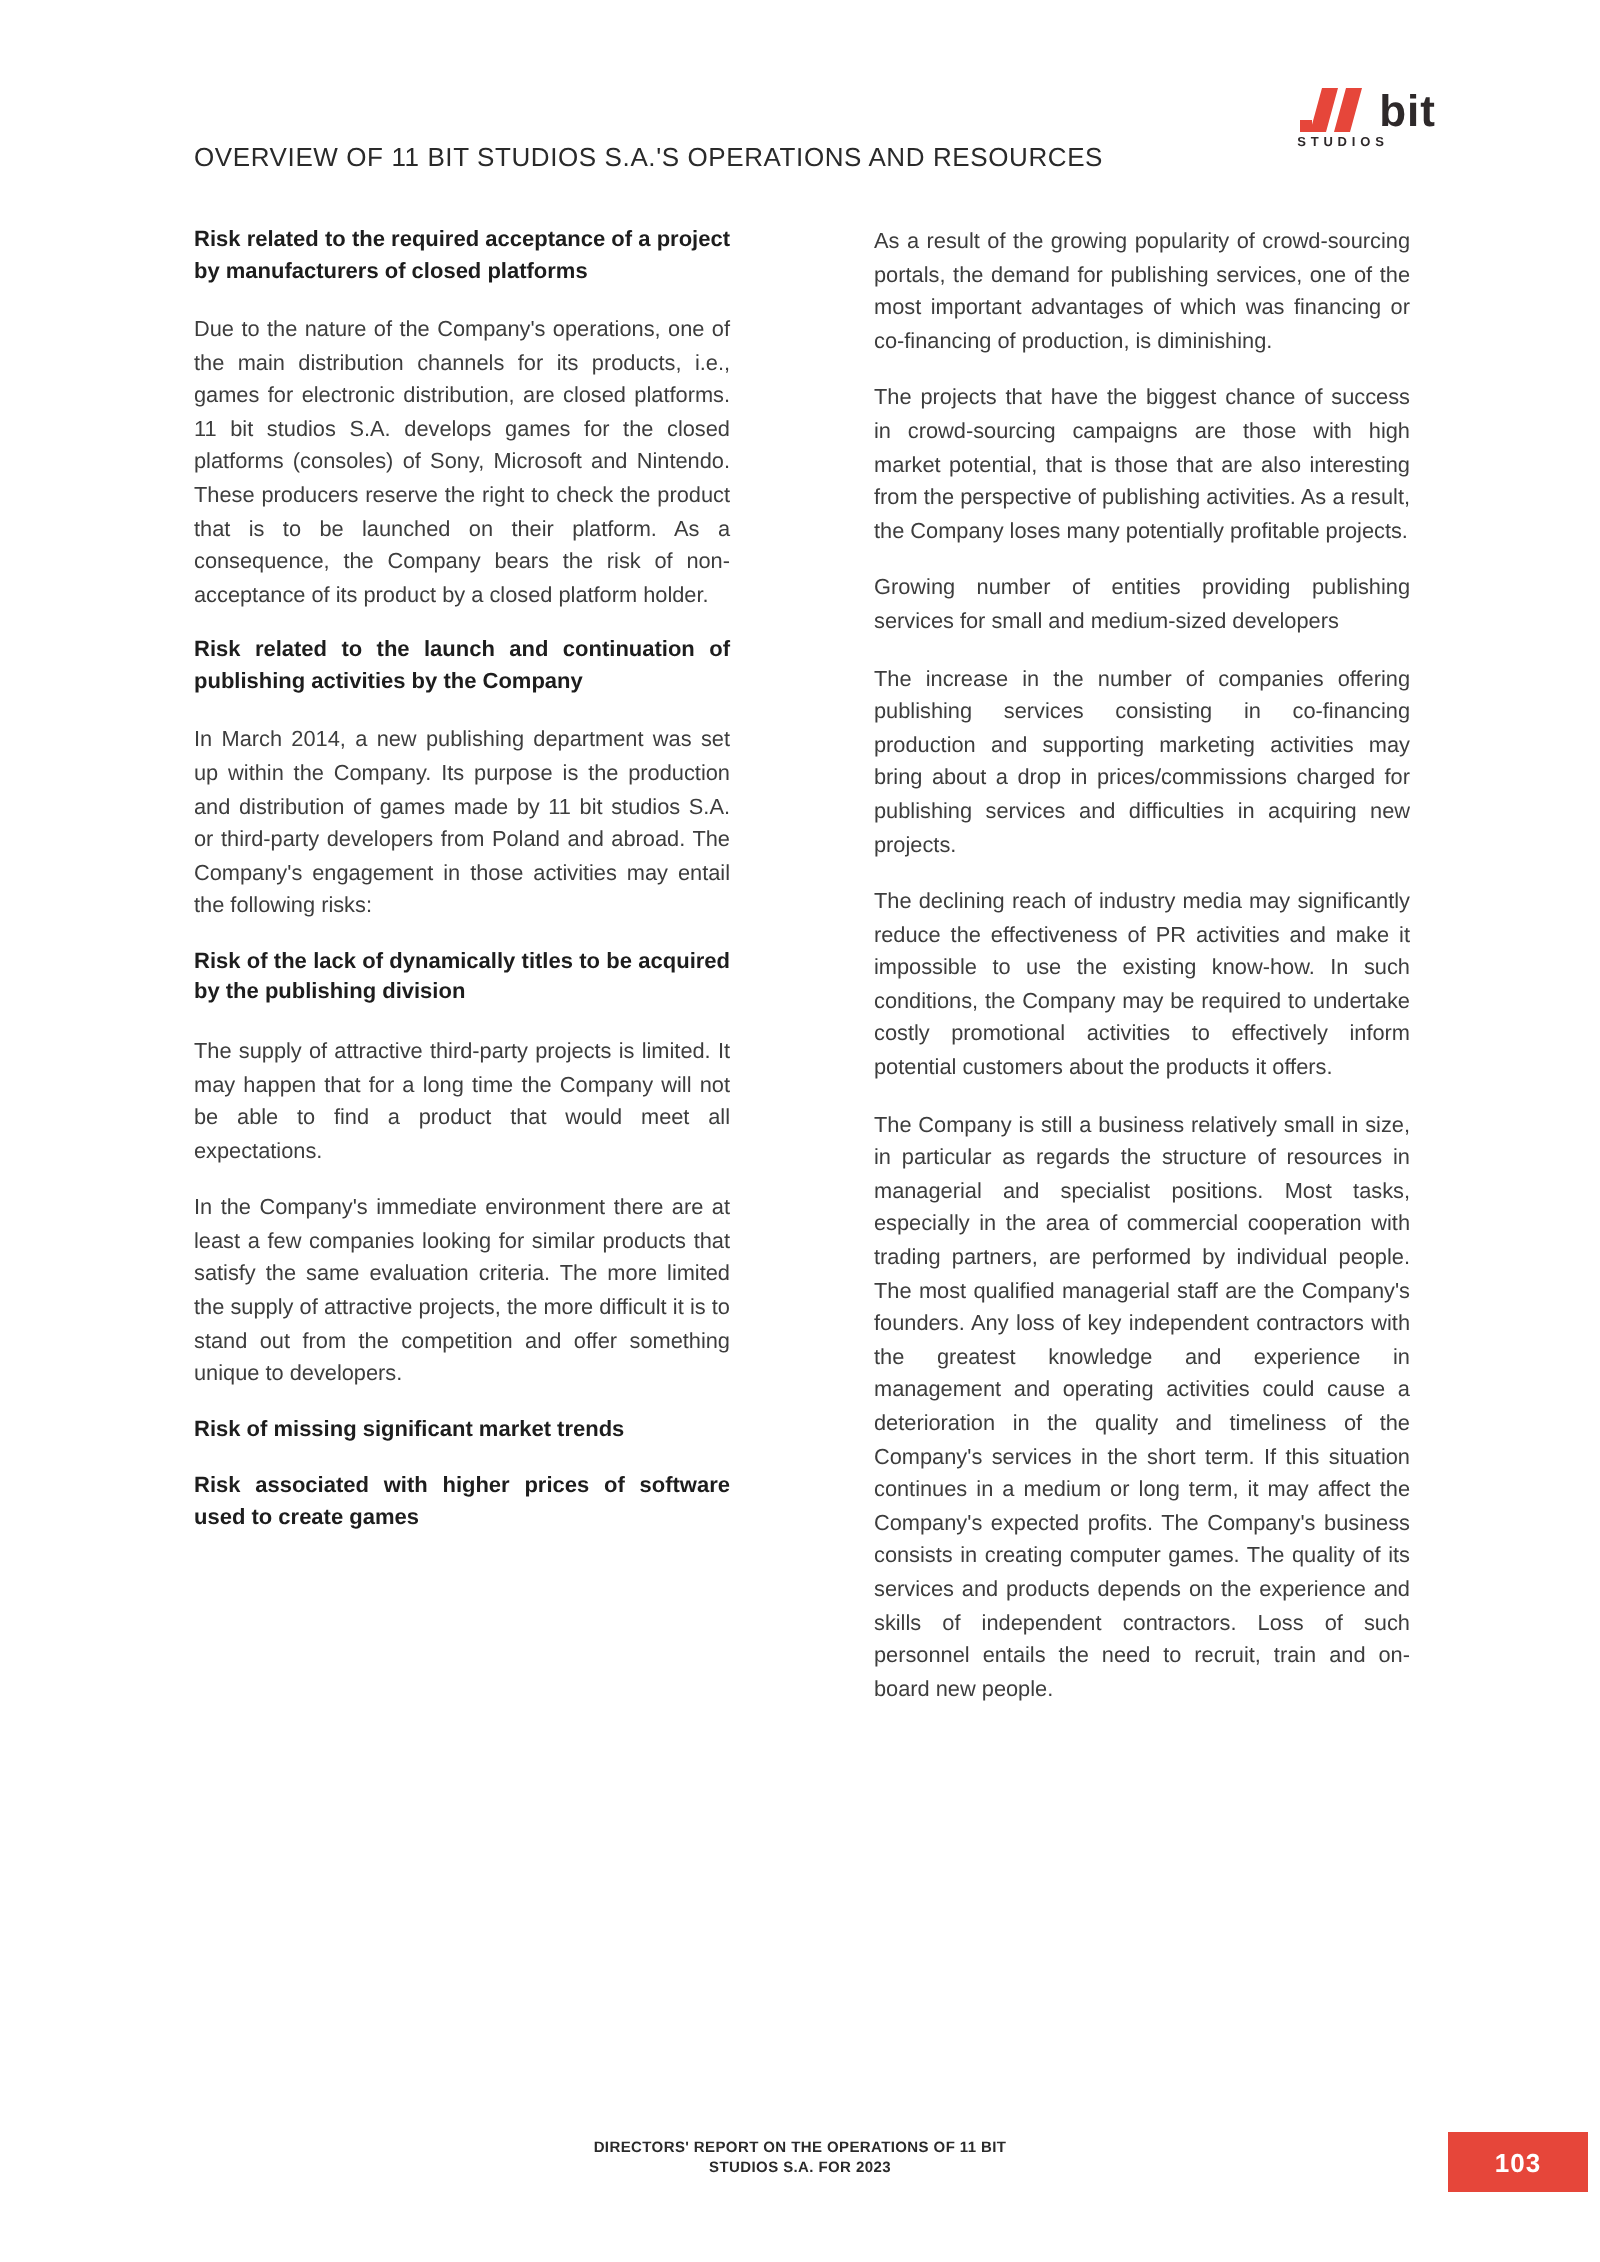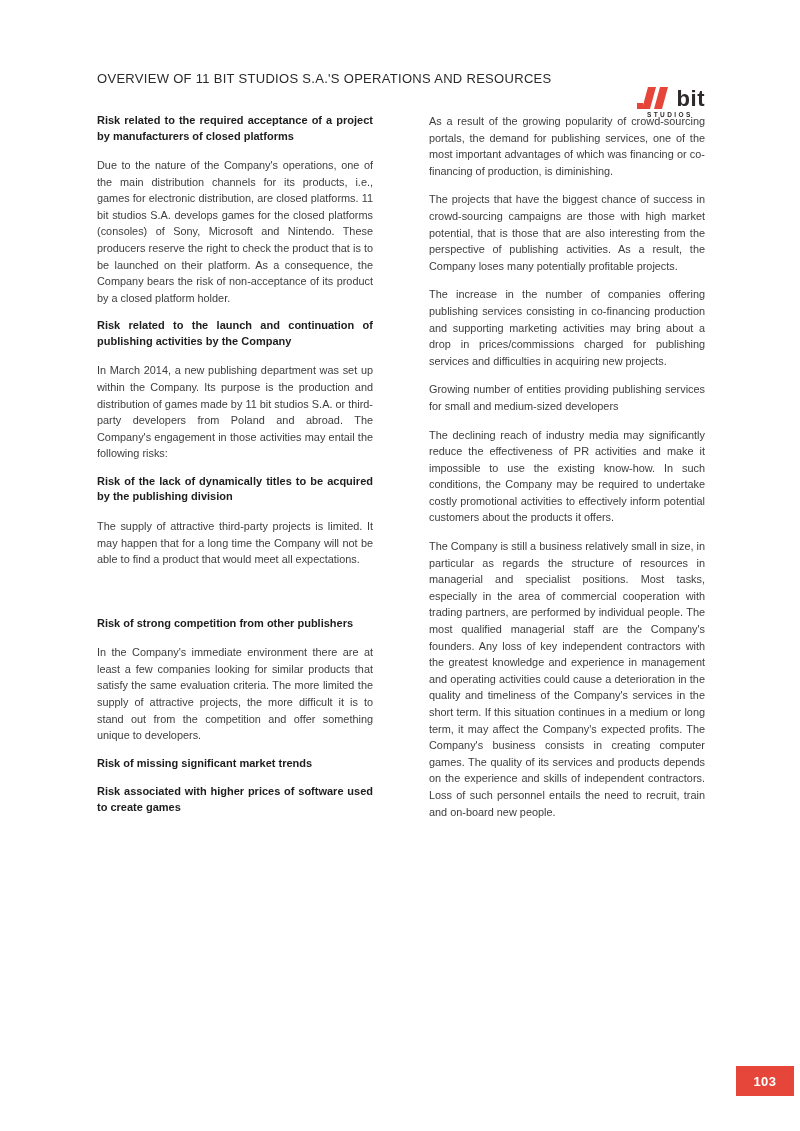"bit" .logo { margin-top: 43px -> none; right: 95px -> 82px; text-align: center -> left }
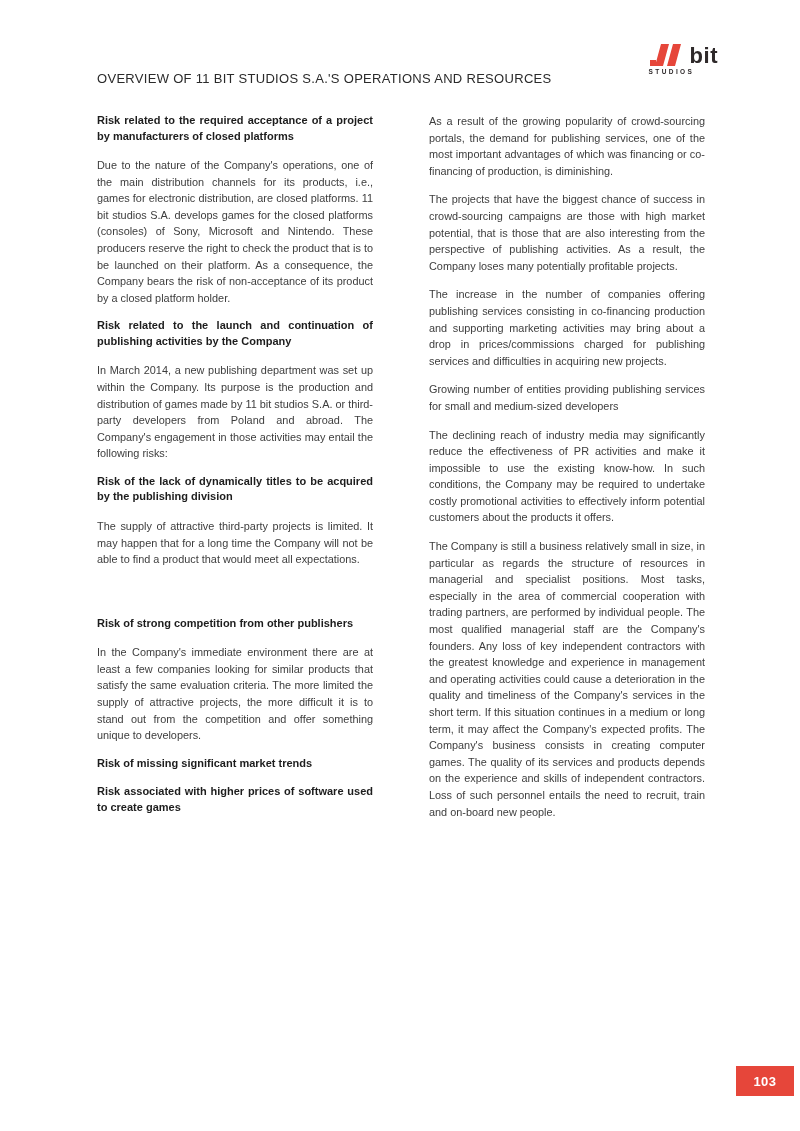"Risk related to the required" .content { gap: 56px -> 72px }
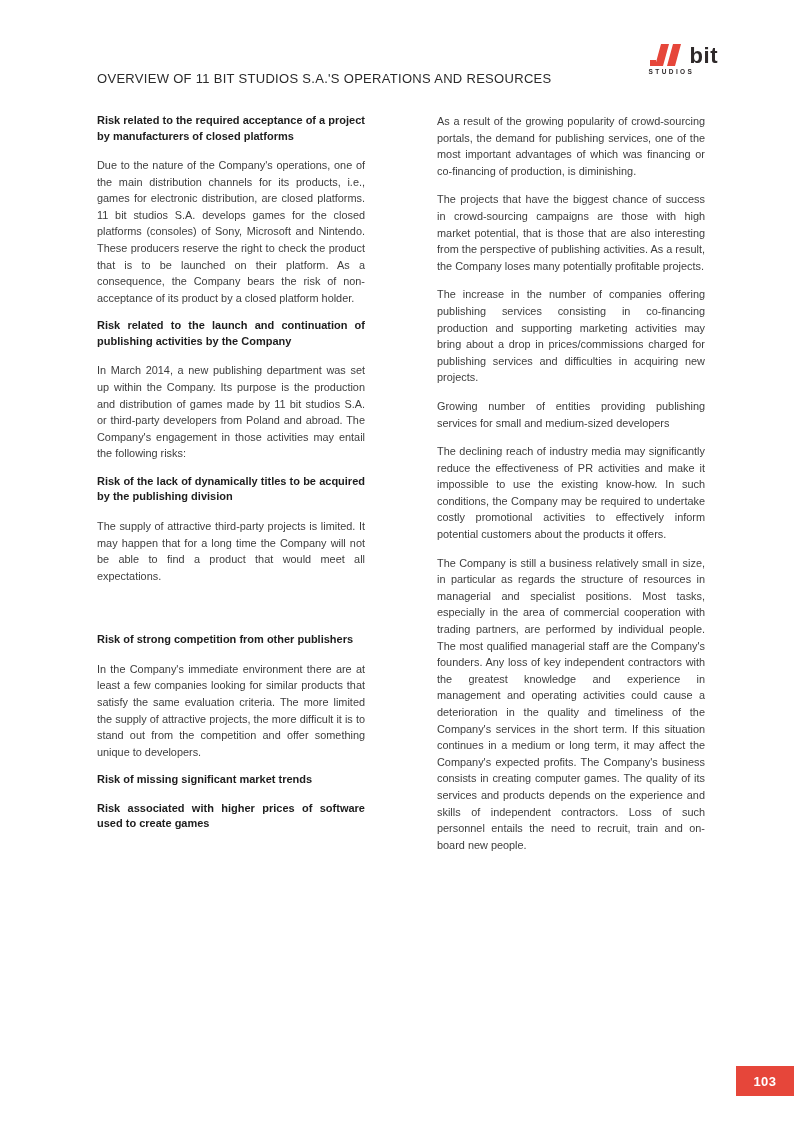"The increase in the number" p.paragraph { order: before "Growing number of entities providing" -> after "Growing number of entities providing" }
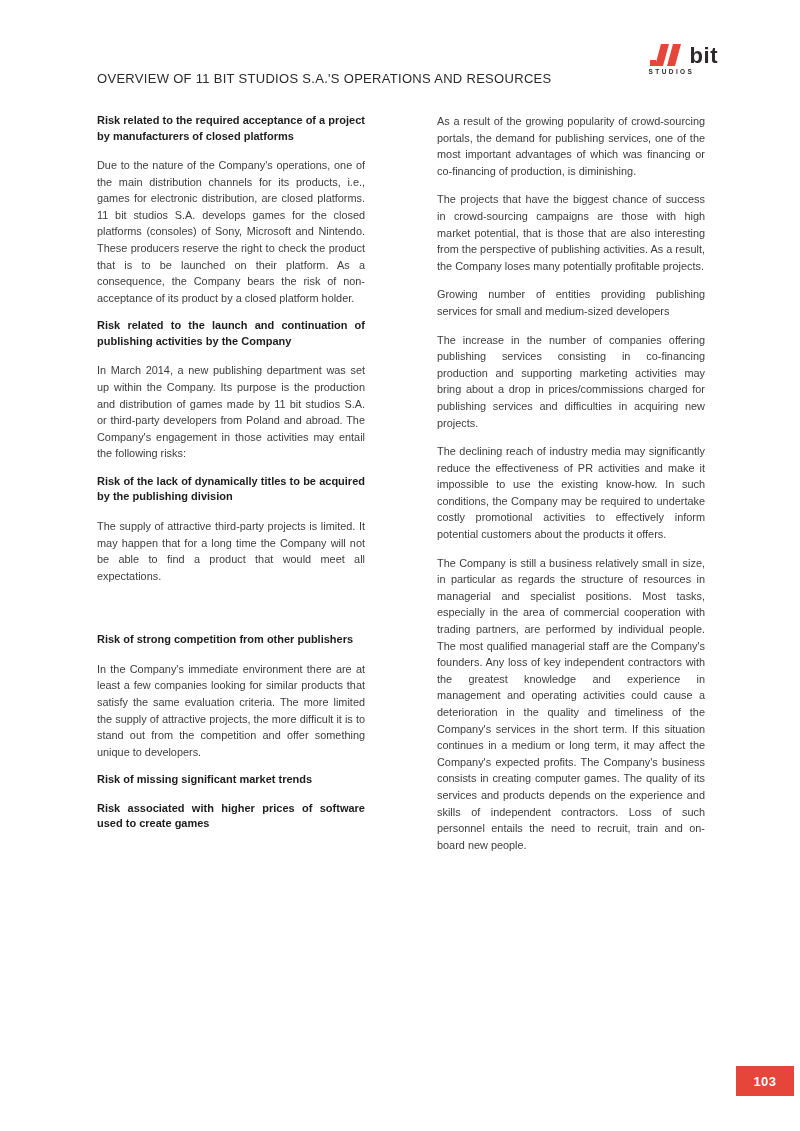"Risk of strong competition from" h3.heading { html: <h3>Risk of strong competition from other publishers</h3> -> none }
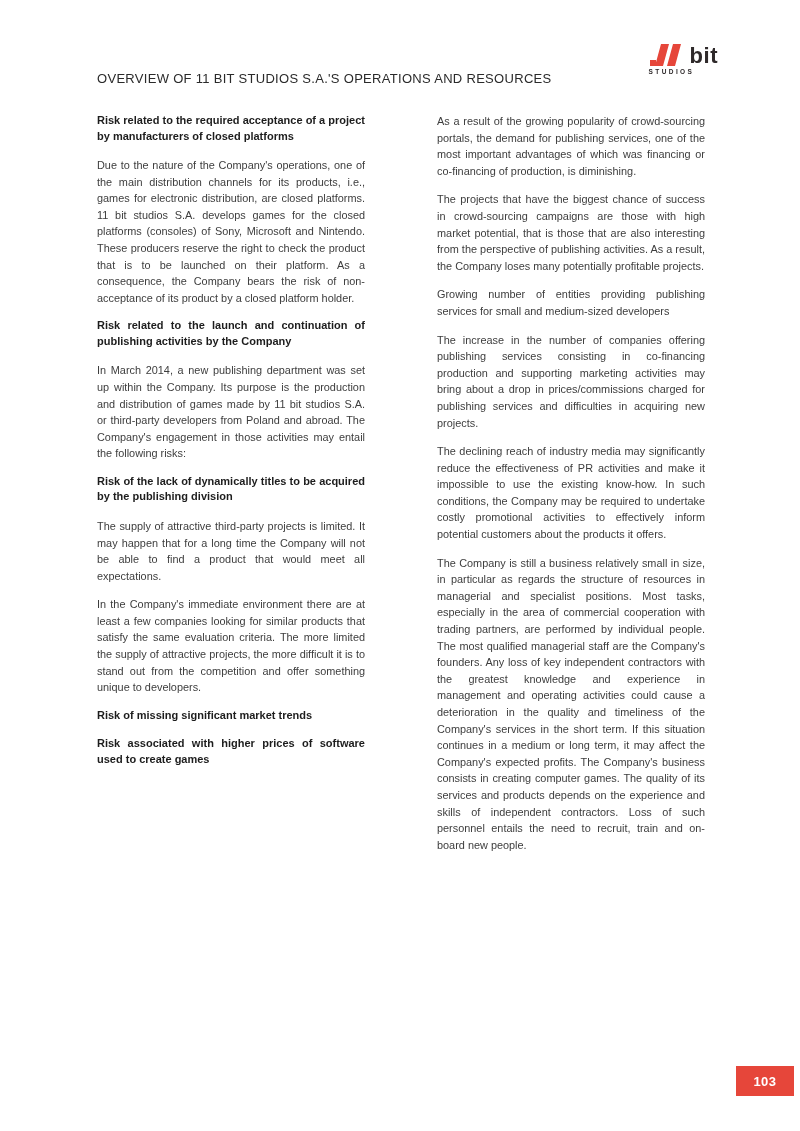"DIRECTORS' REPORT ON THE OPERATIONS" div.footer { html: none -> <div> <div>DIRECTORS' REPORT ON THE OPERATIONS OF 11 BIT</div> <div>STUDIOS S.A. FOR 2023</div> </div> }
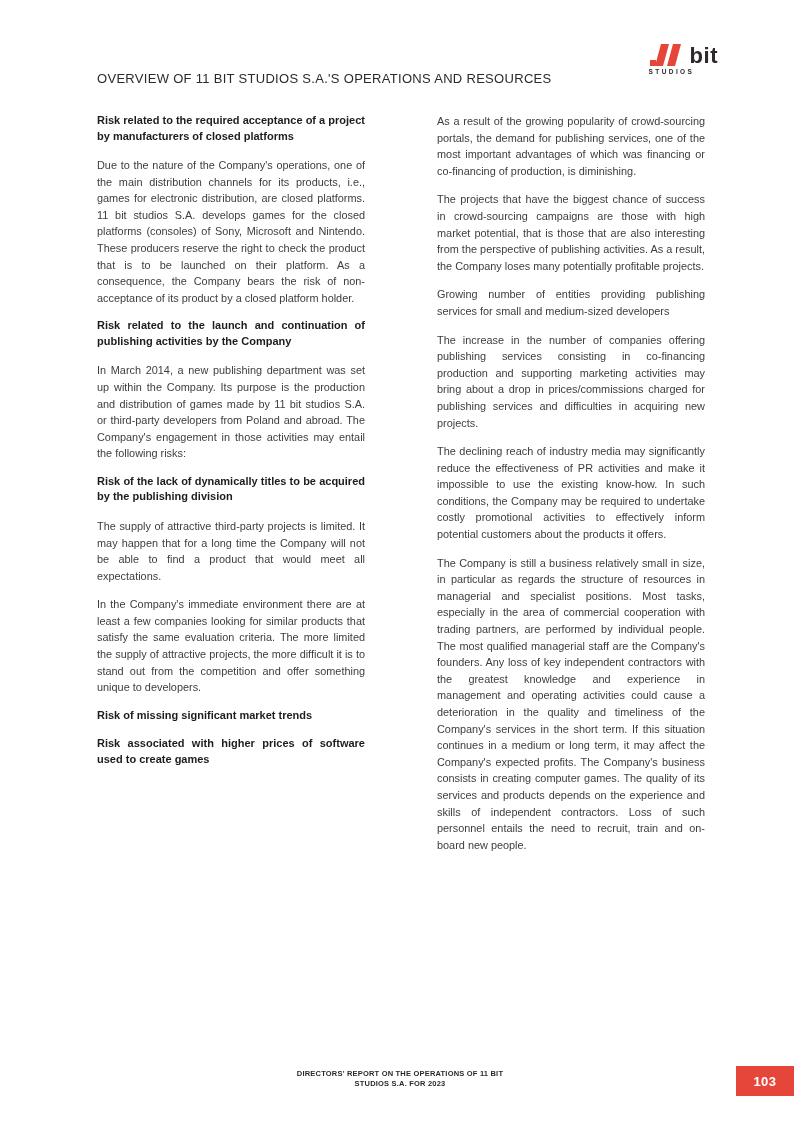"103" .page-badge { width: 58px -> 70px }
